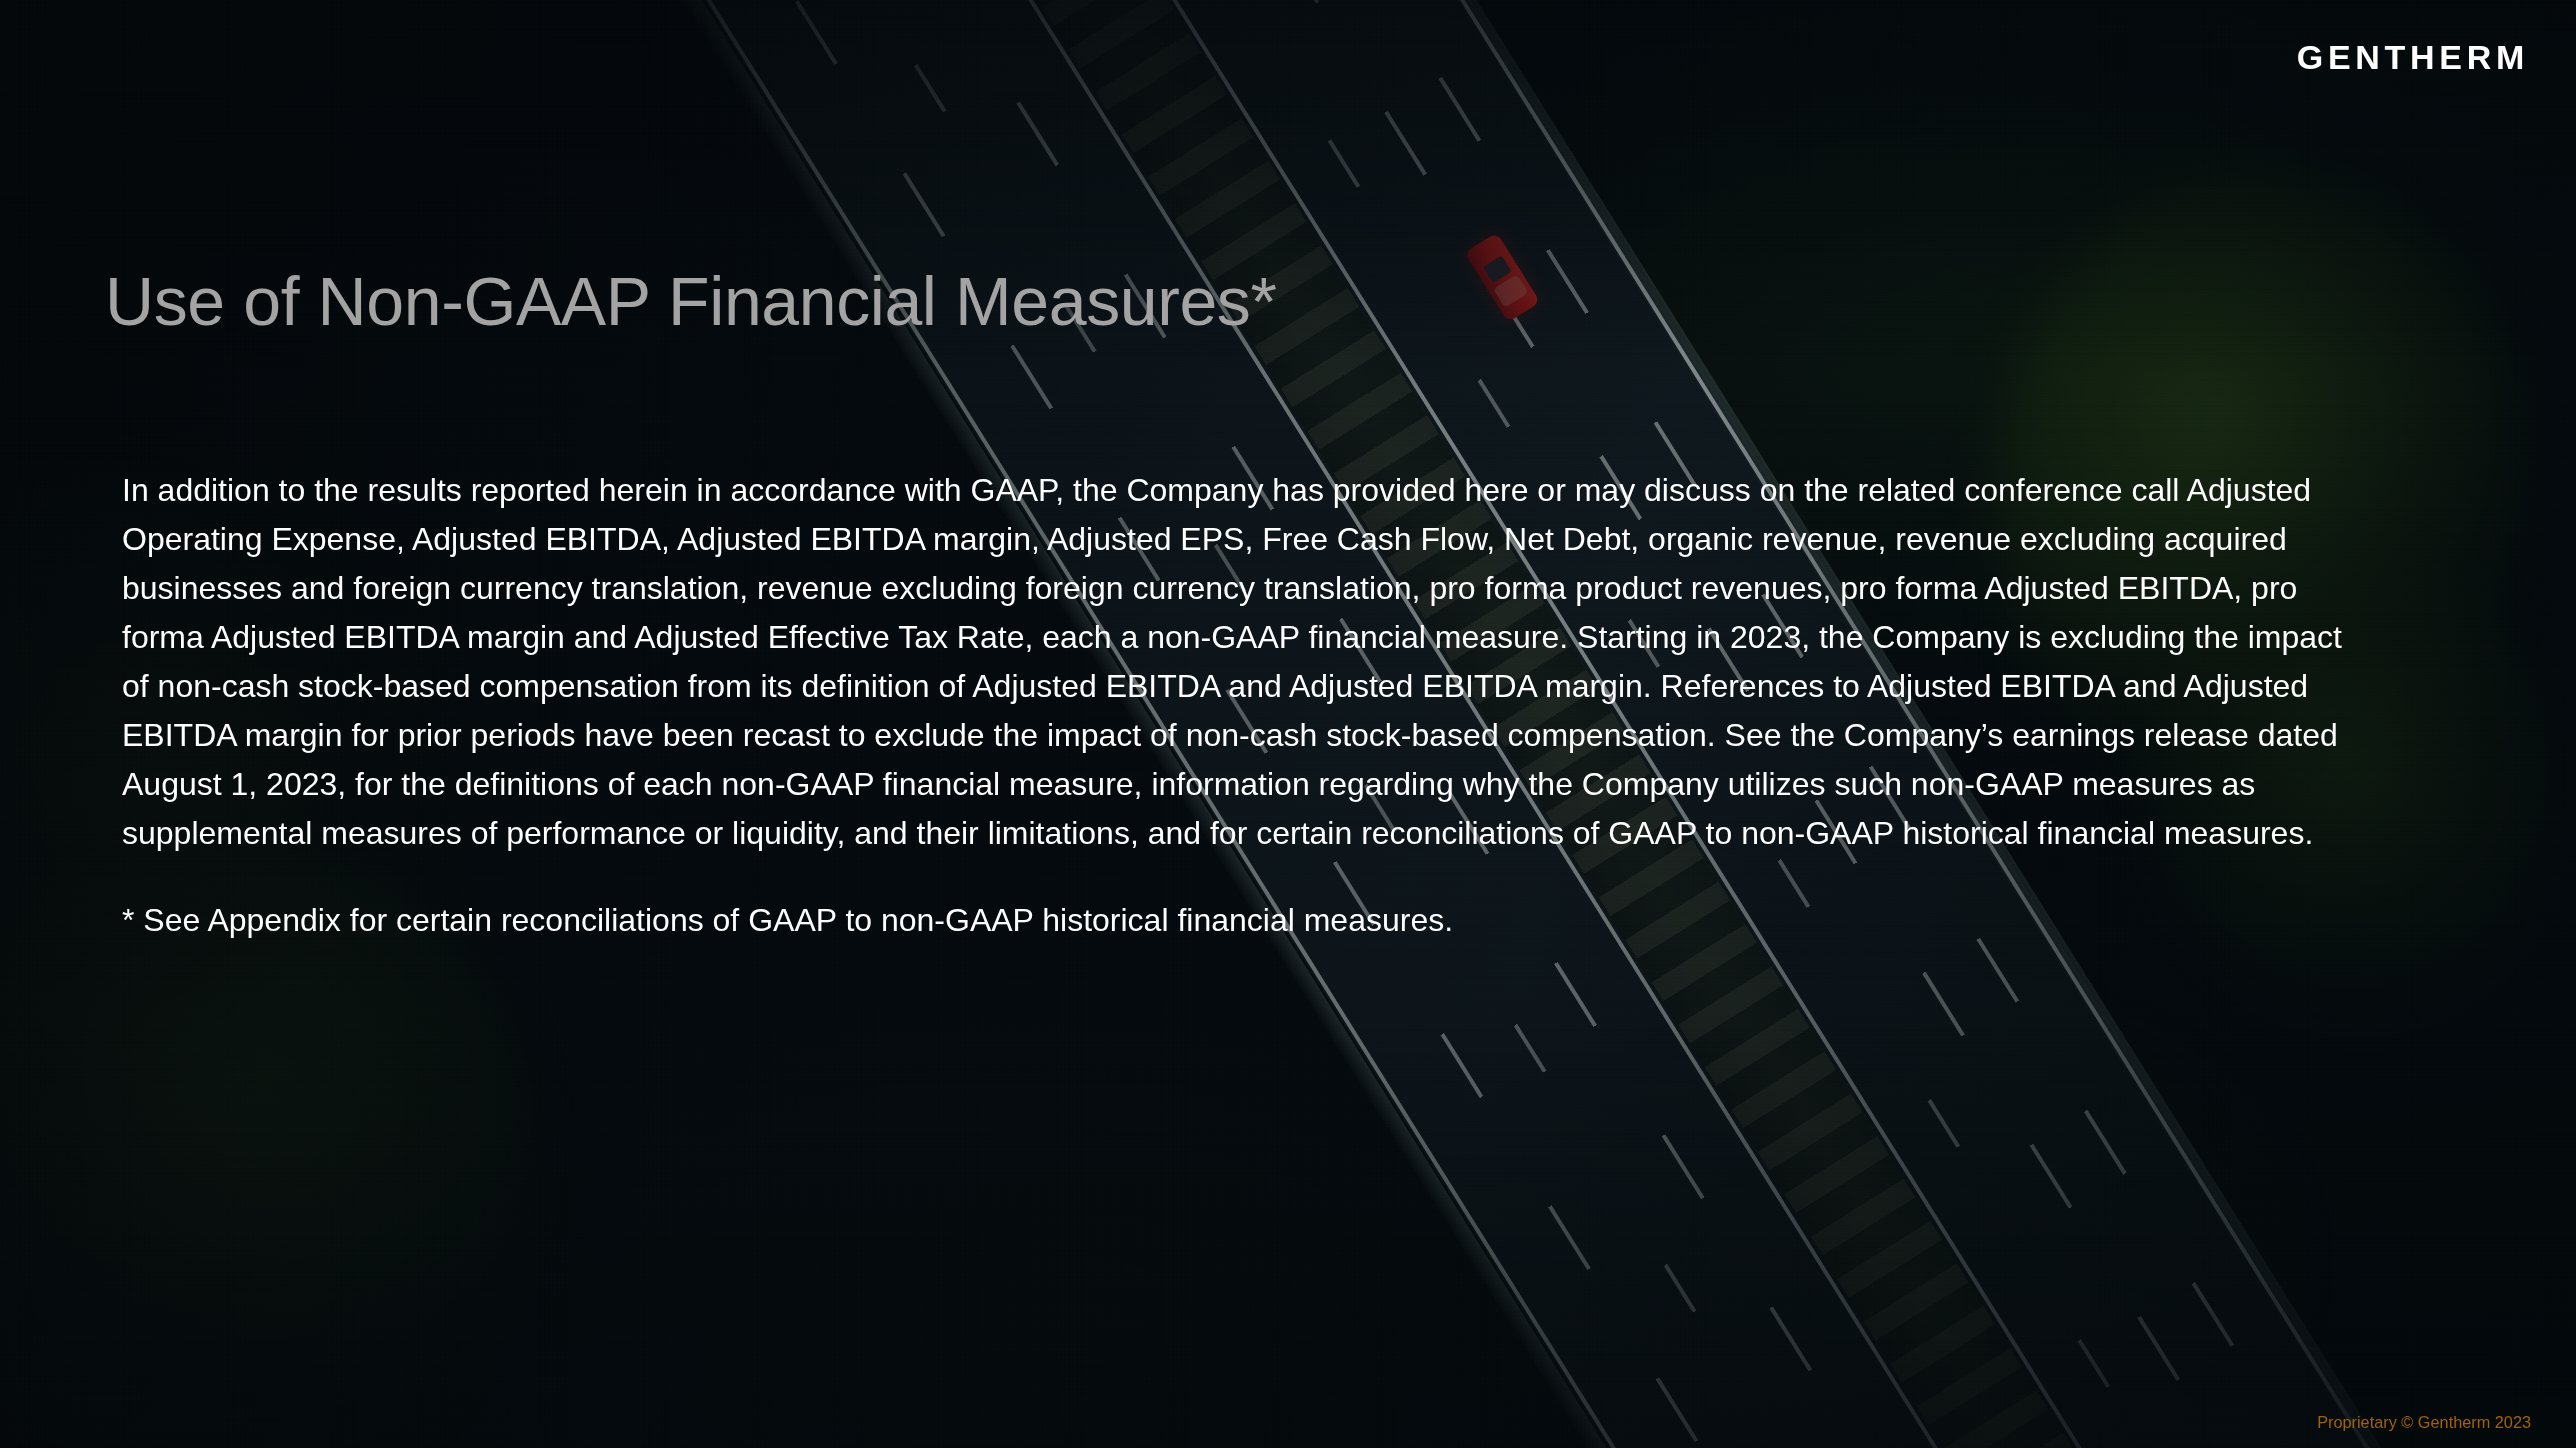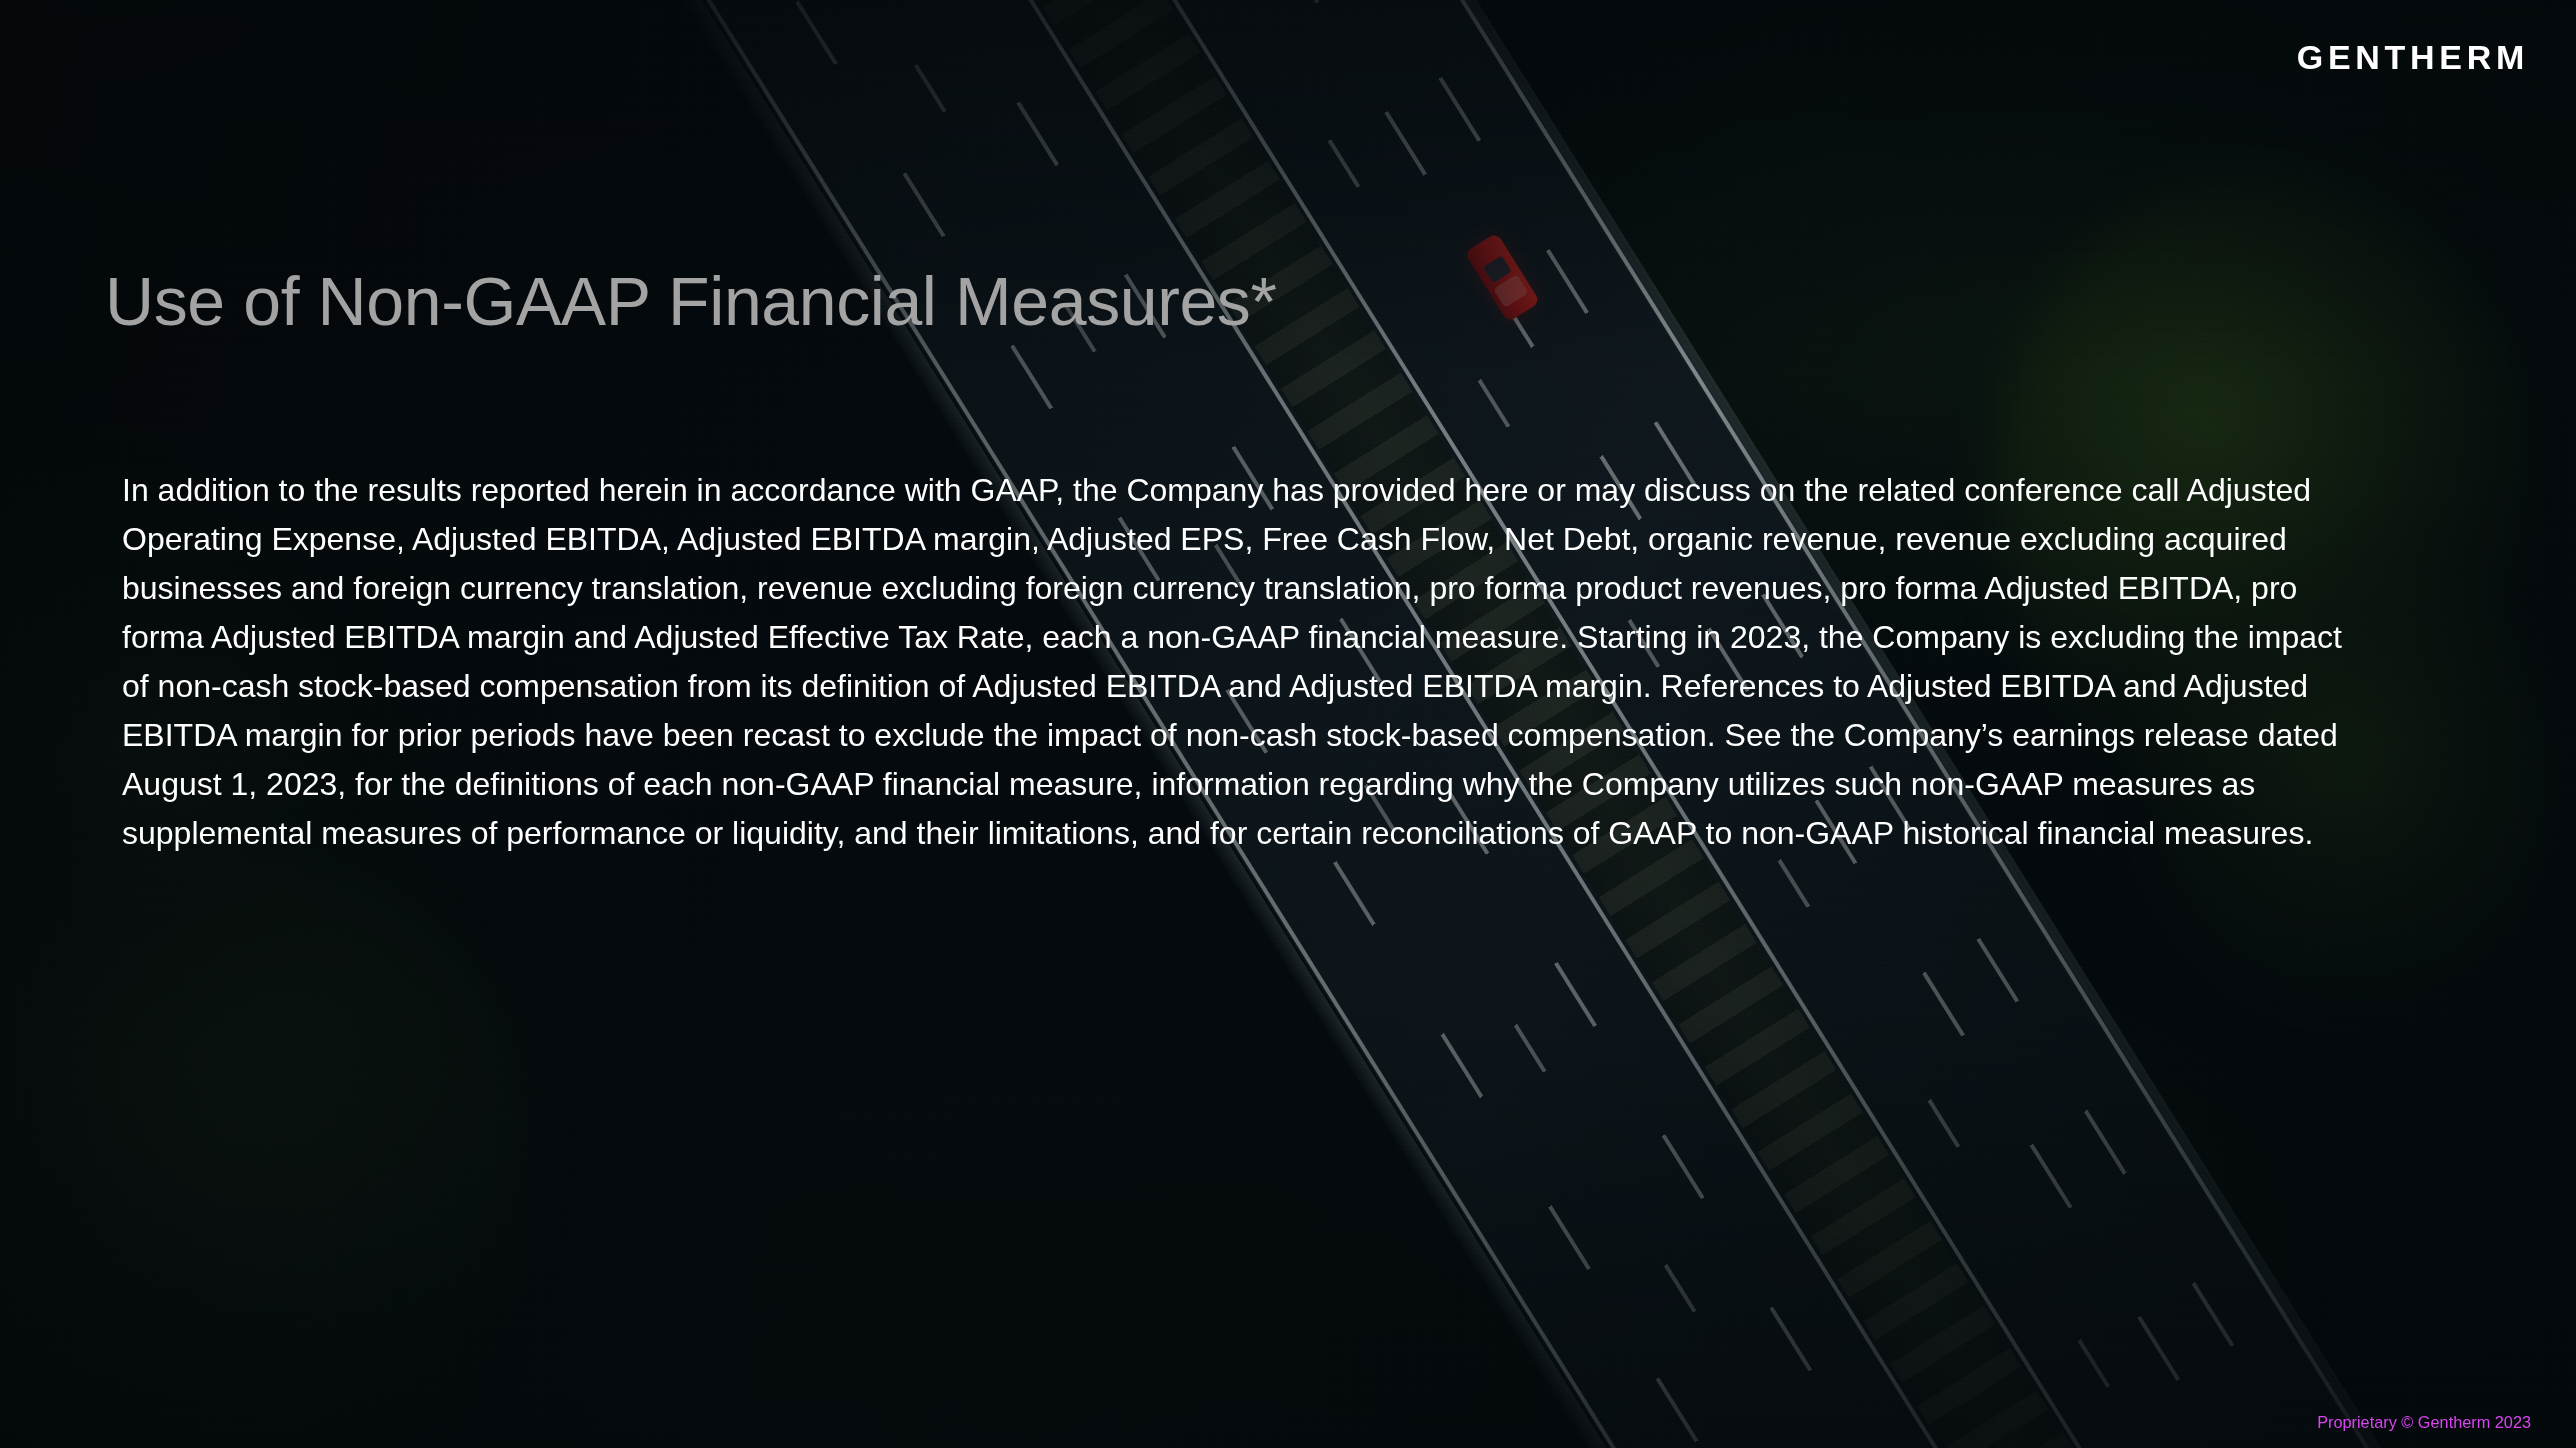"* See Appendix for certain" p.footnote-par { html: none -> <p>* See Appendix for certain reconciliations of GAAP to non-GAAP historical financial measures.</p> }
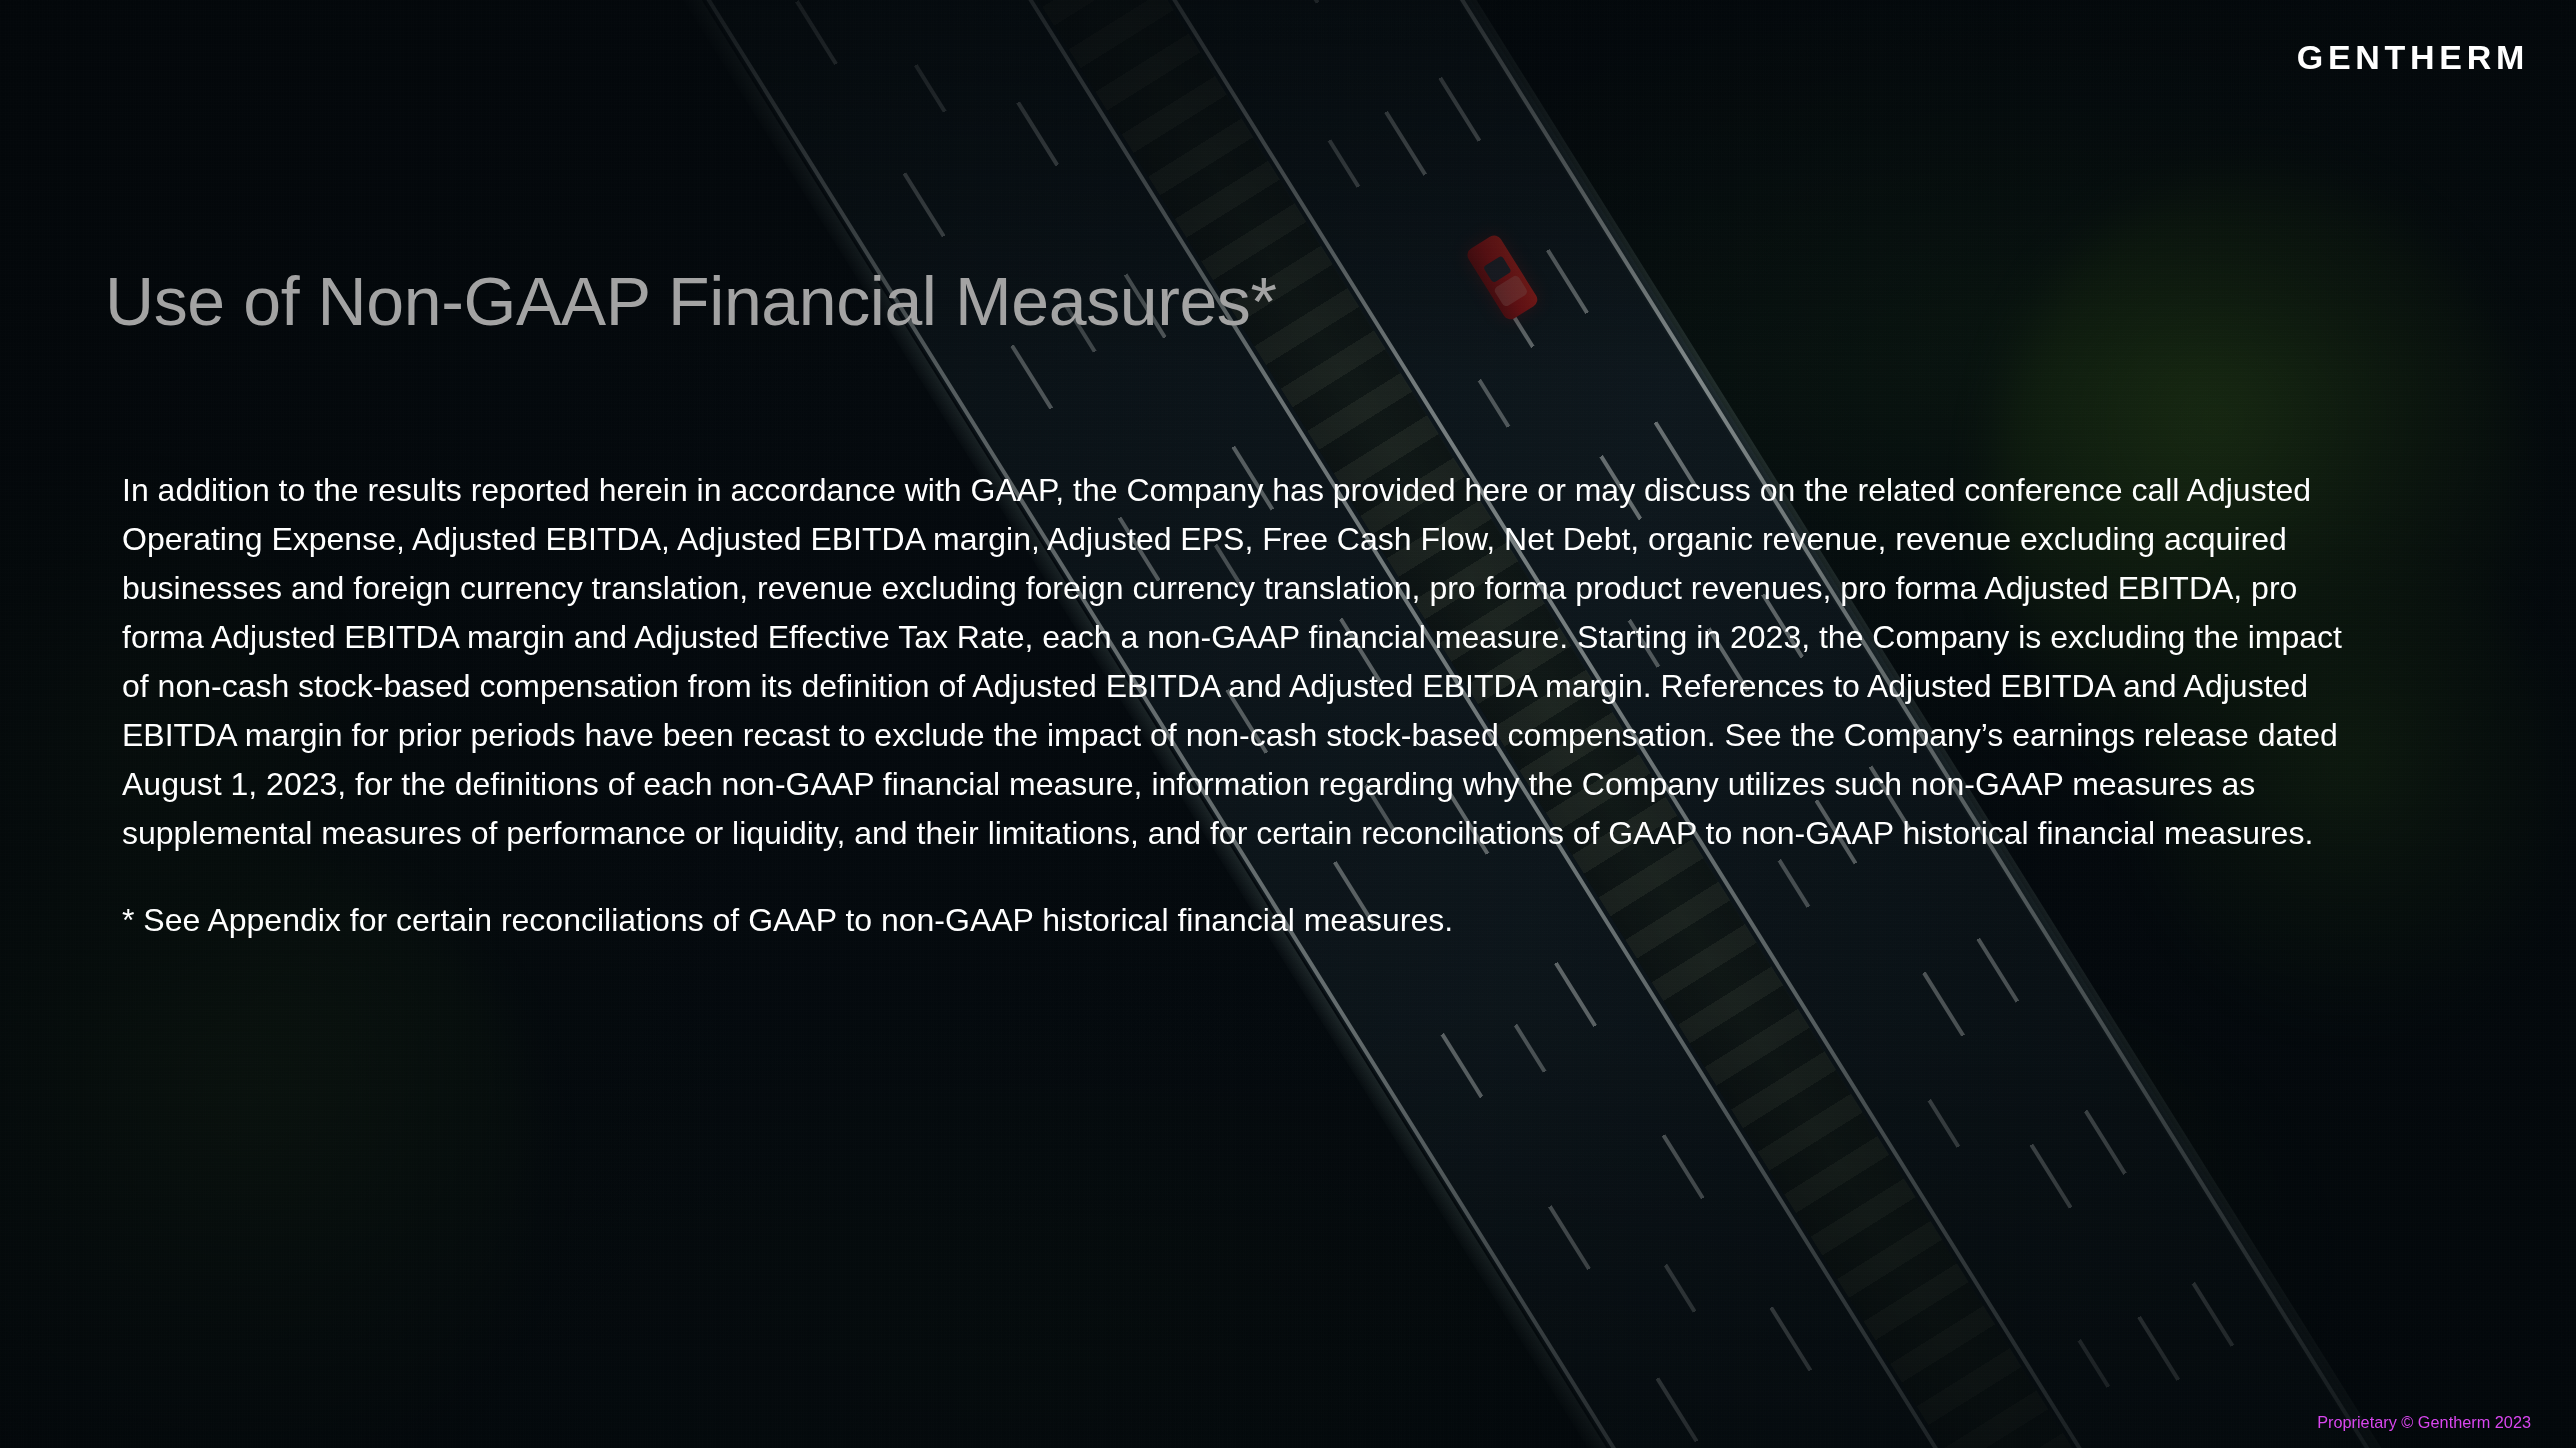"Proprietary © Gentherm 2023" .footer-note { color: #d946ef -> #a16207 }
